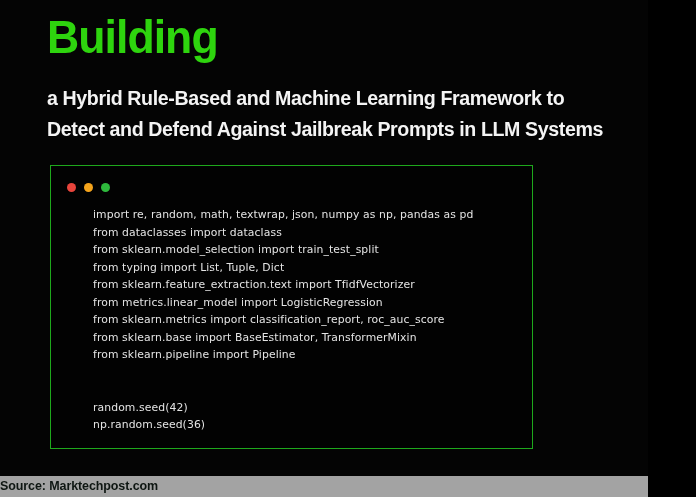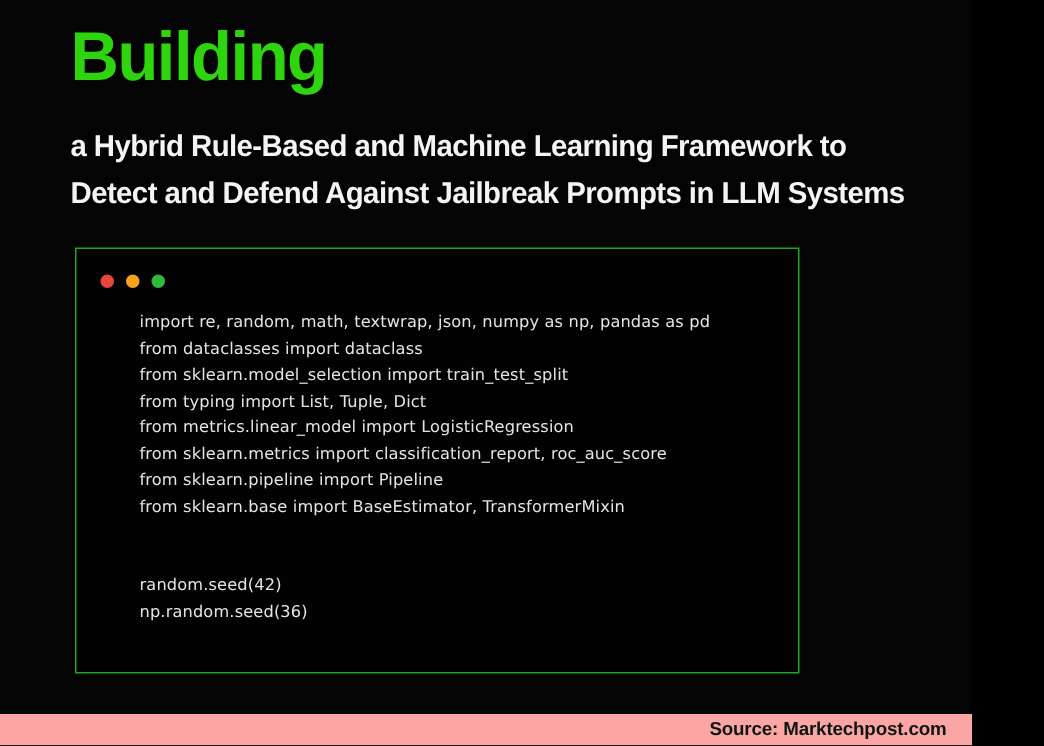"from sklearn.feature_extraction.text" div.code-line { html: none -> <div>from sklearn.feature_extraction.text import TfidfVectorizer</div> }
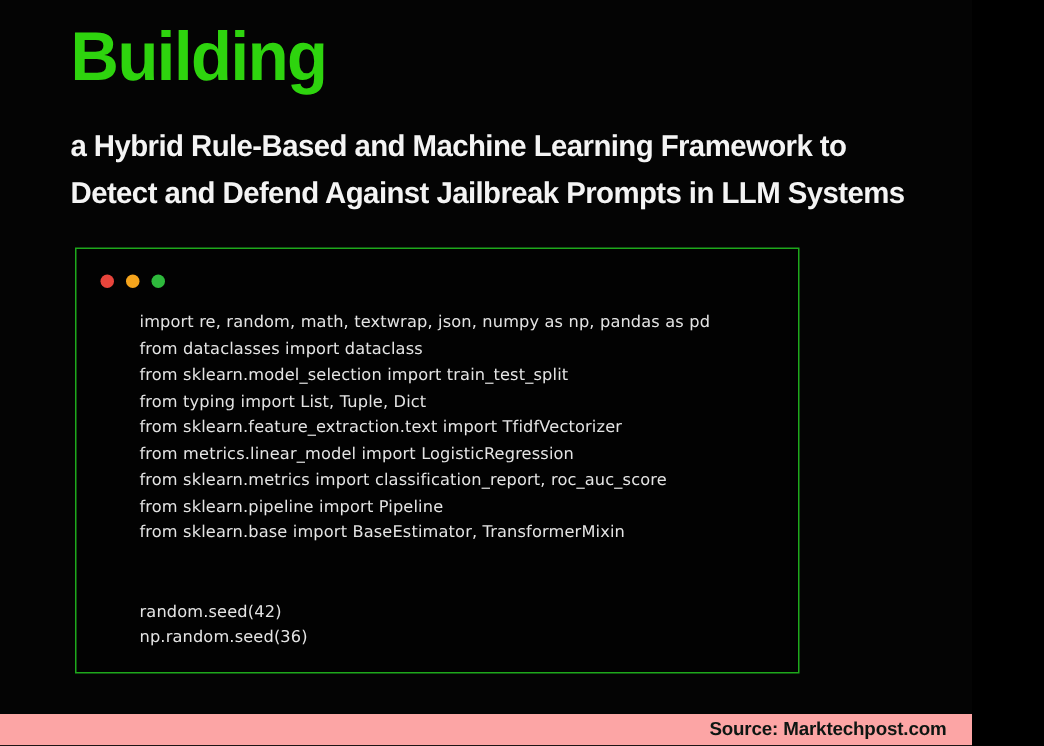"from sklearn.pipeline import Pipeline" div.code-line { order: before "from sklearn.base import BaseEstimator," -> after "from sklearn.base import BaseEstimator," }
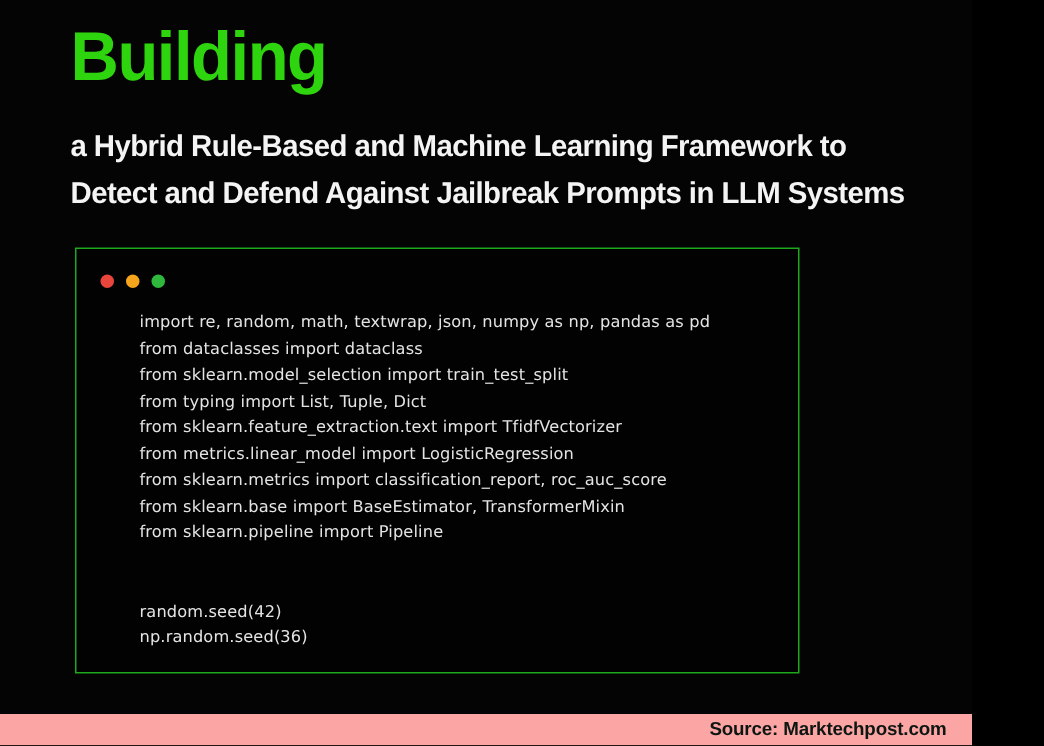"Source: Marktechpost.com" .footer-bar { background: #fca5a5 -> #a3a3a3; text-align: right -> left }
